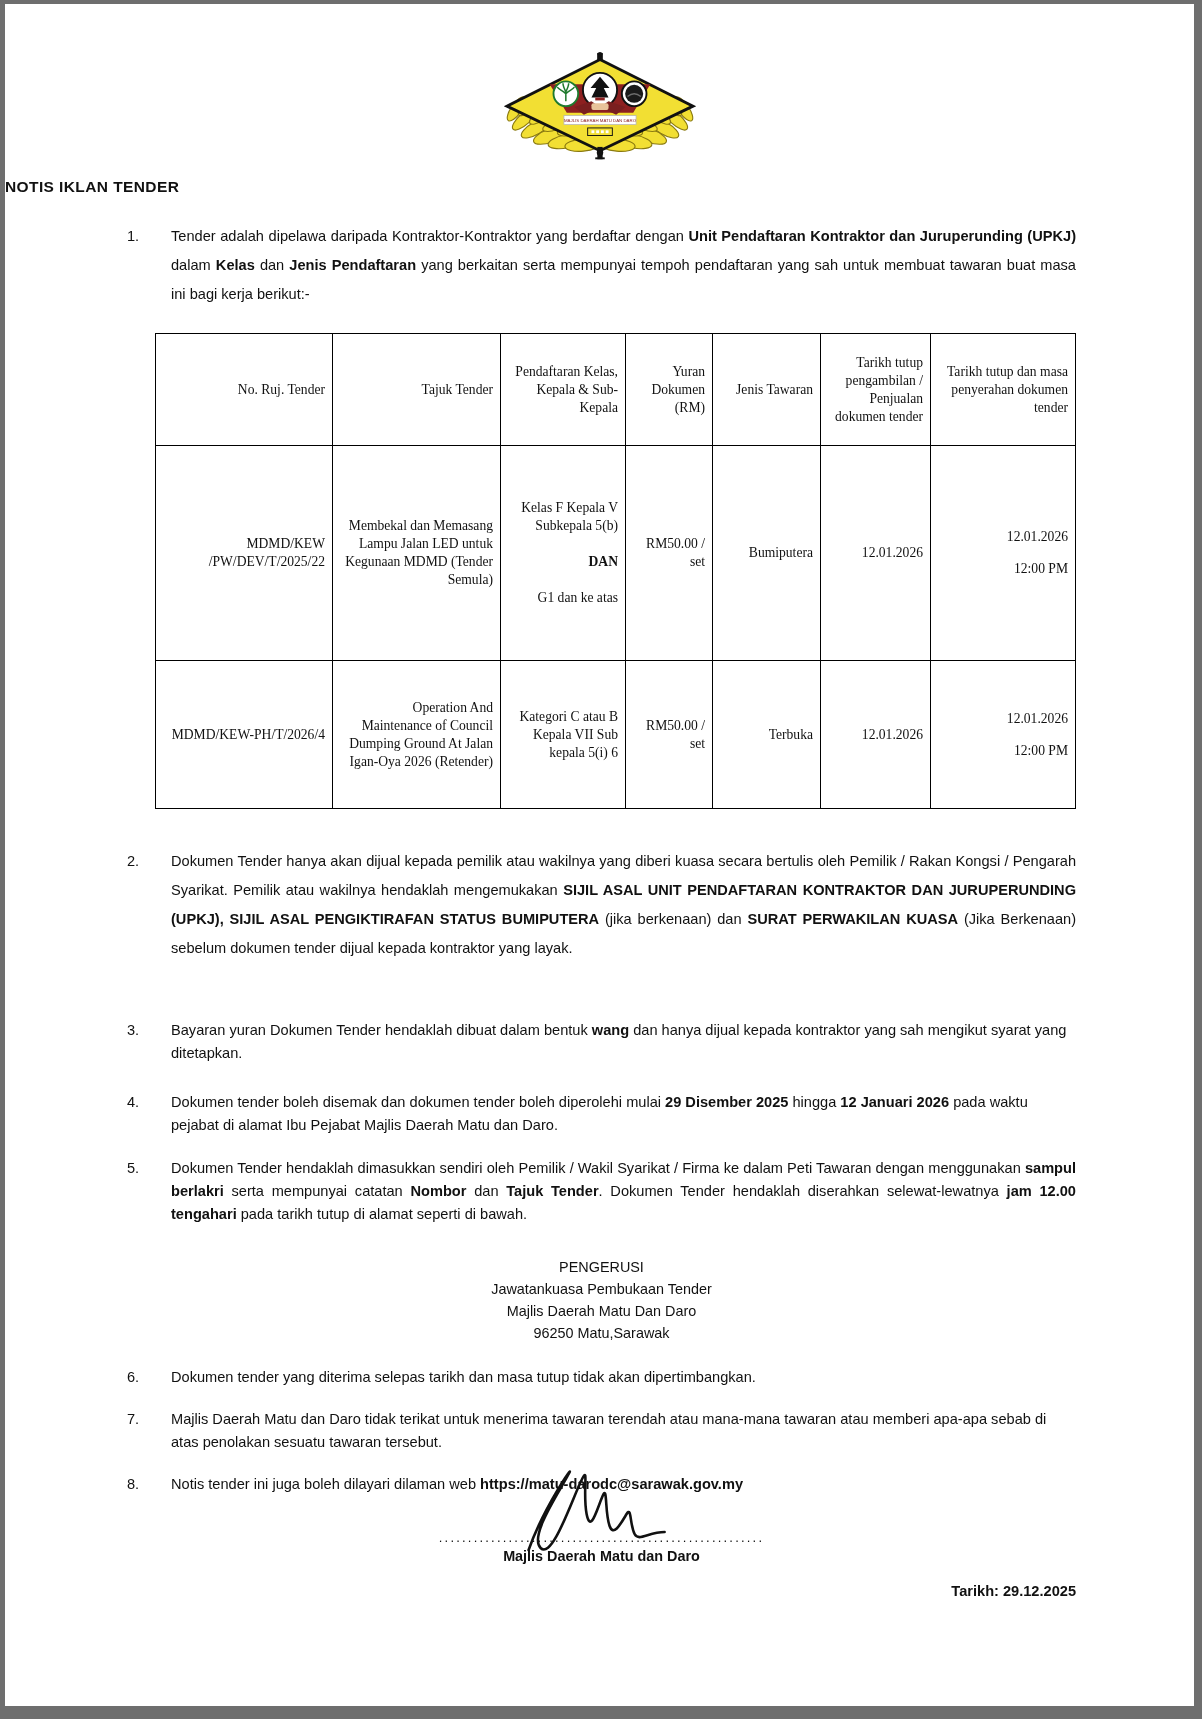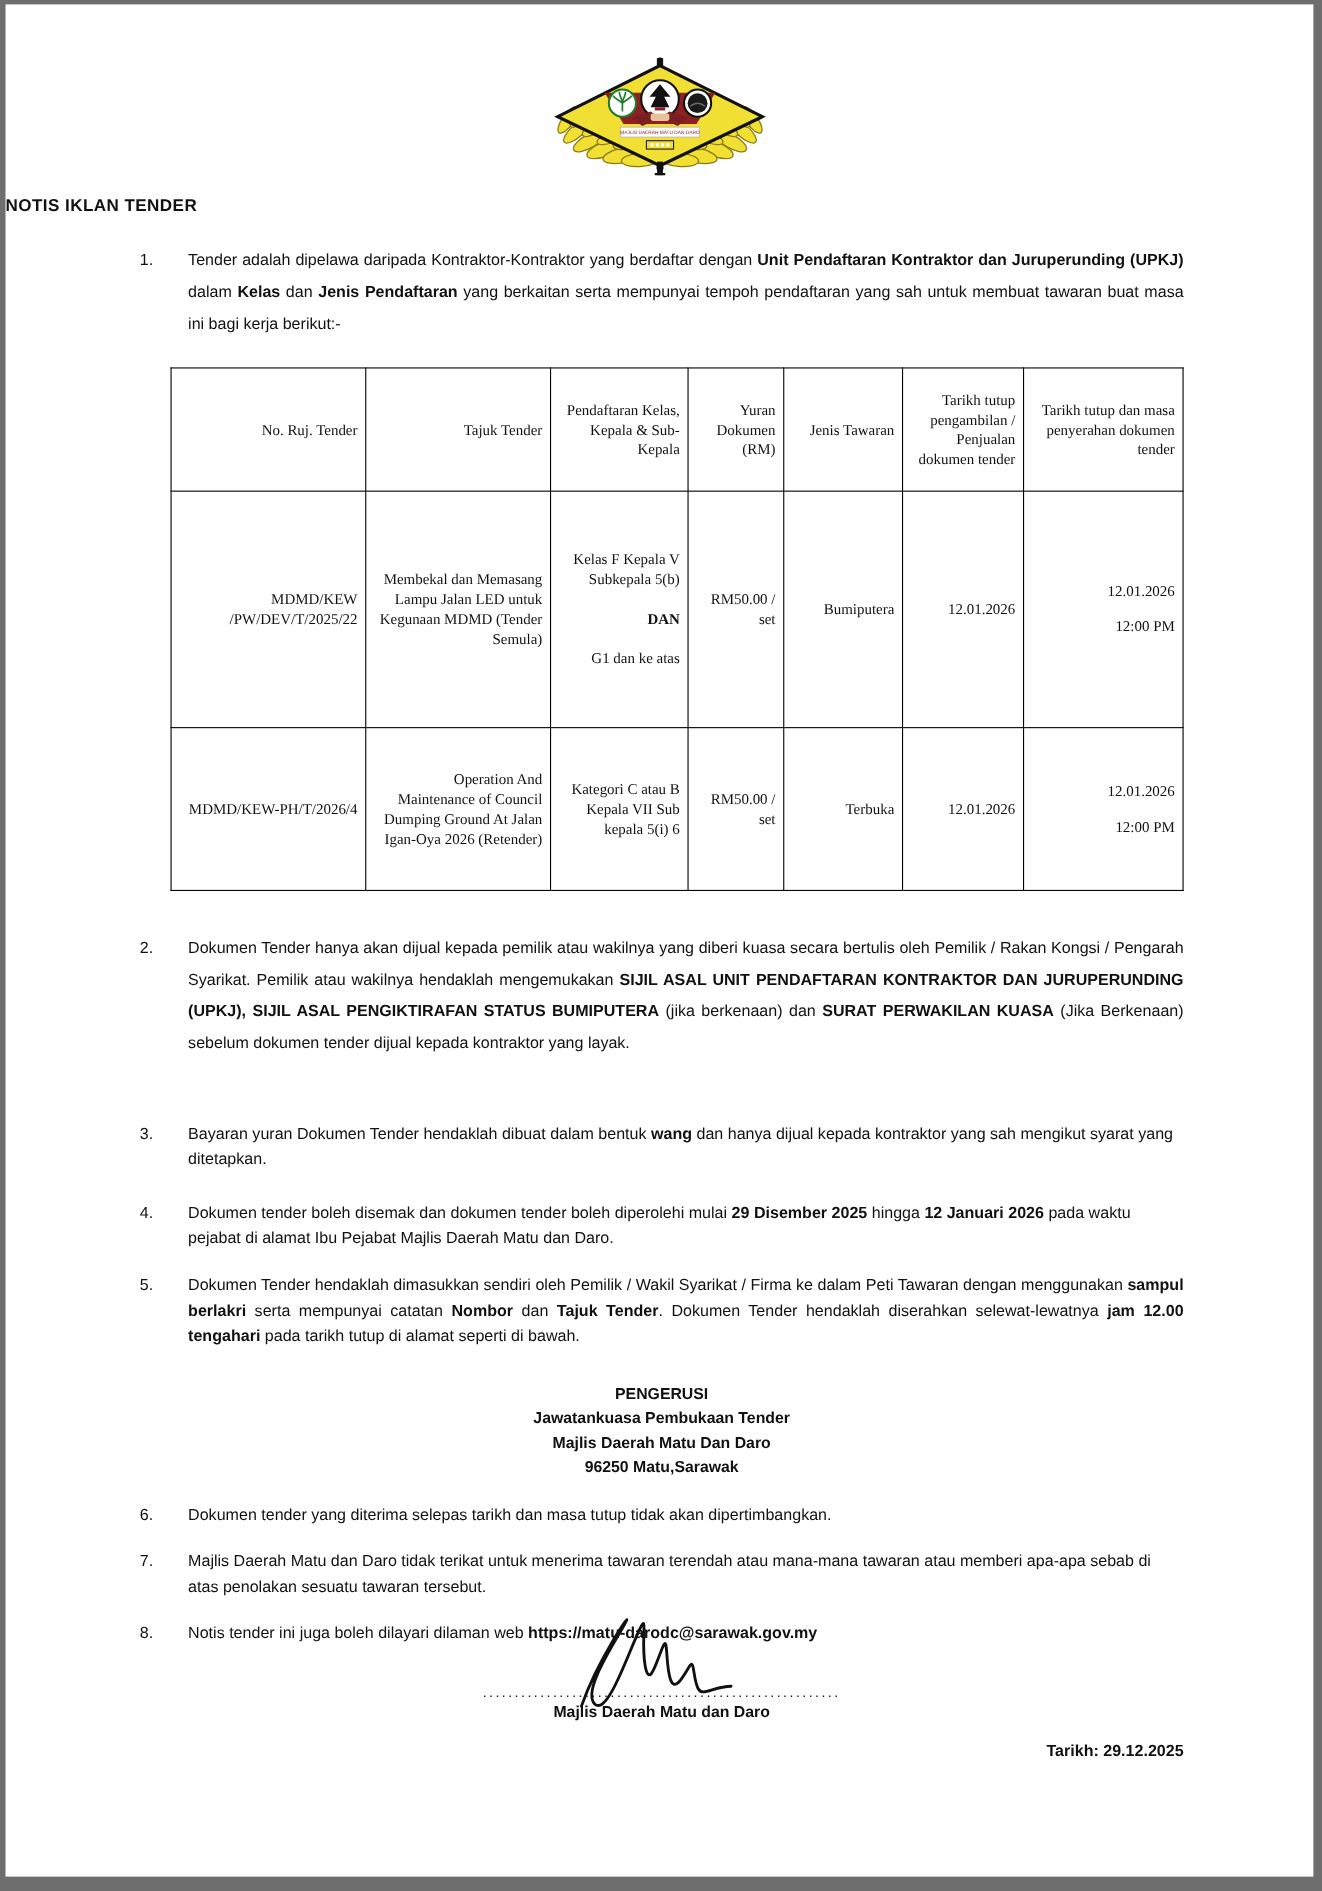"PENGERUSI" .address { font-weight: bold -> normal }
